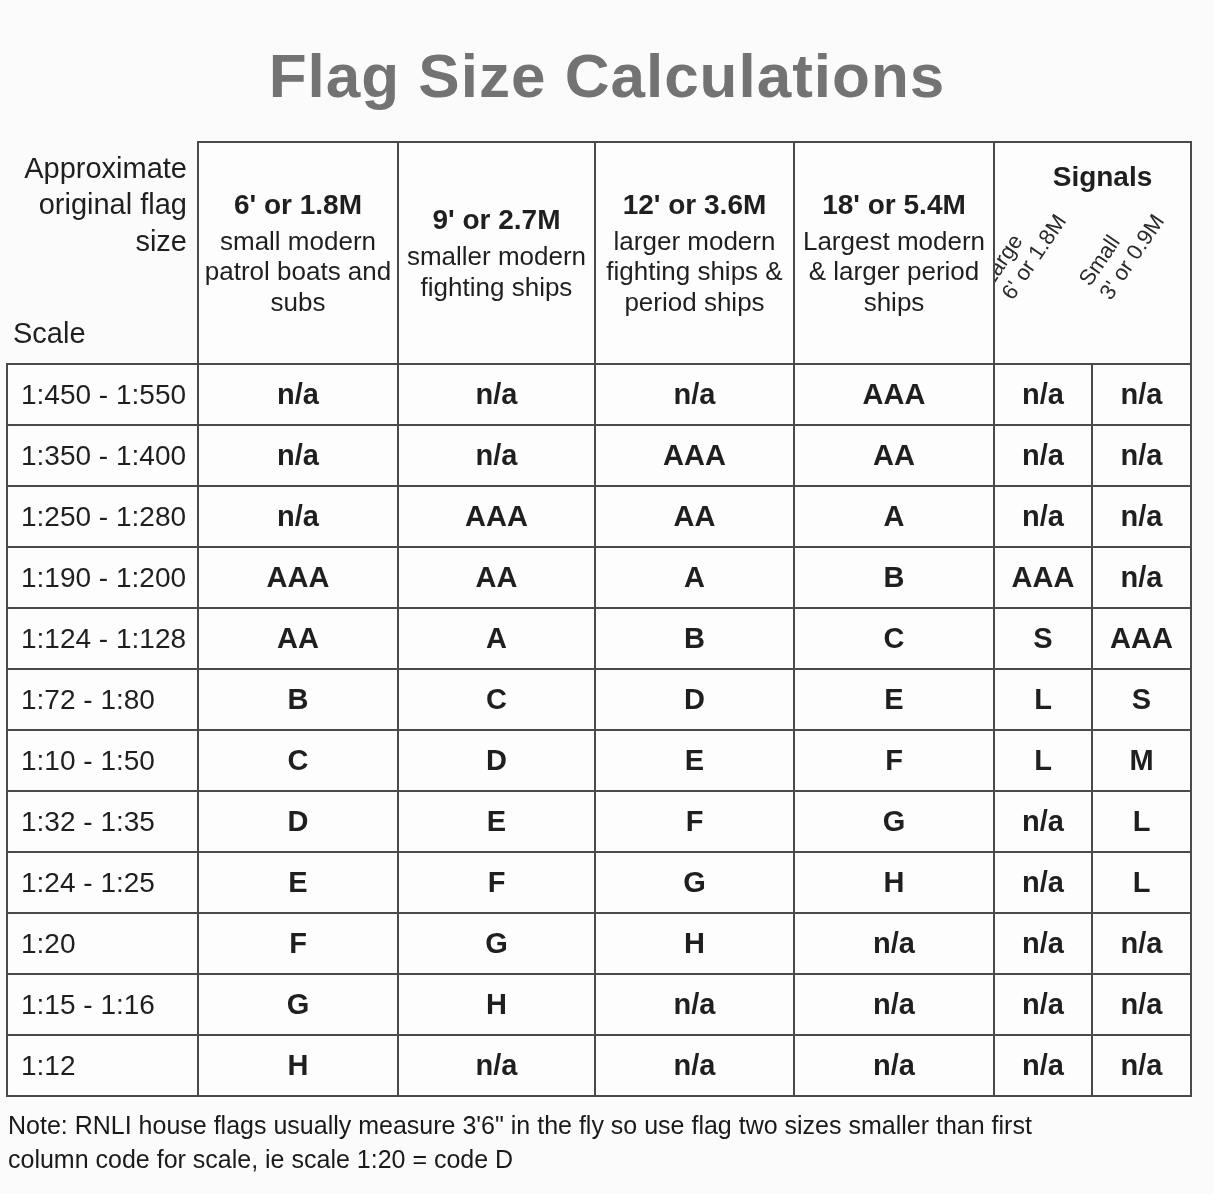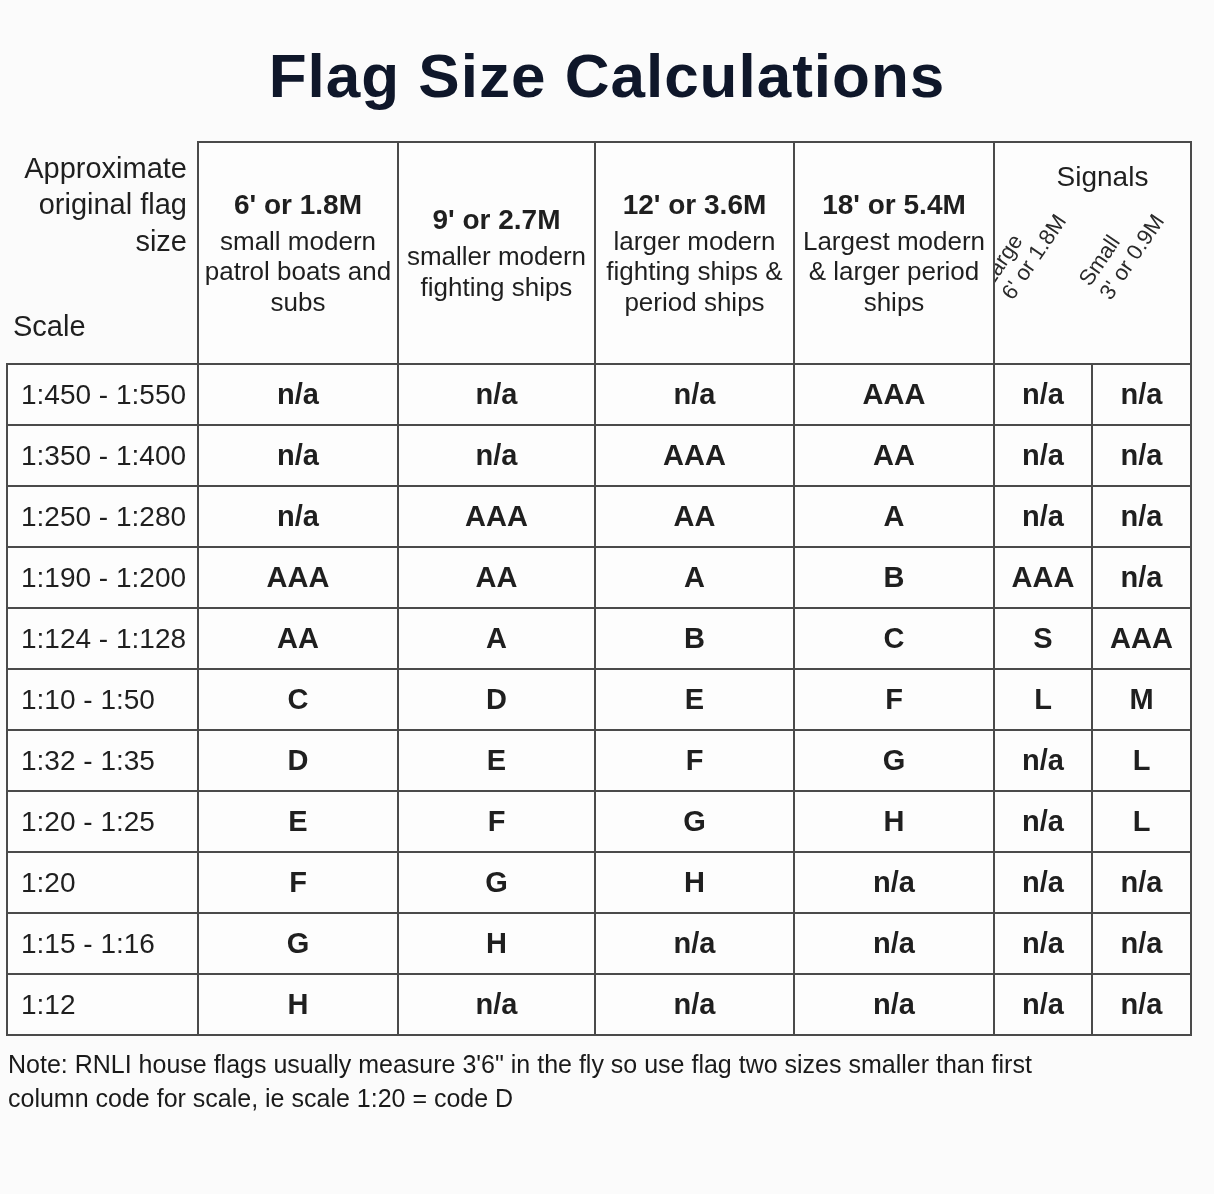"Flag Size Calculations" .title { color: #0f172a -> #737373 }
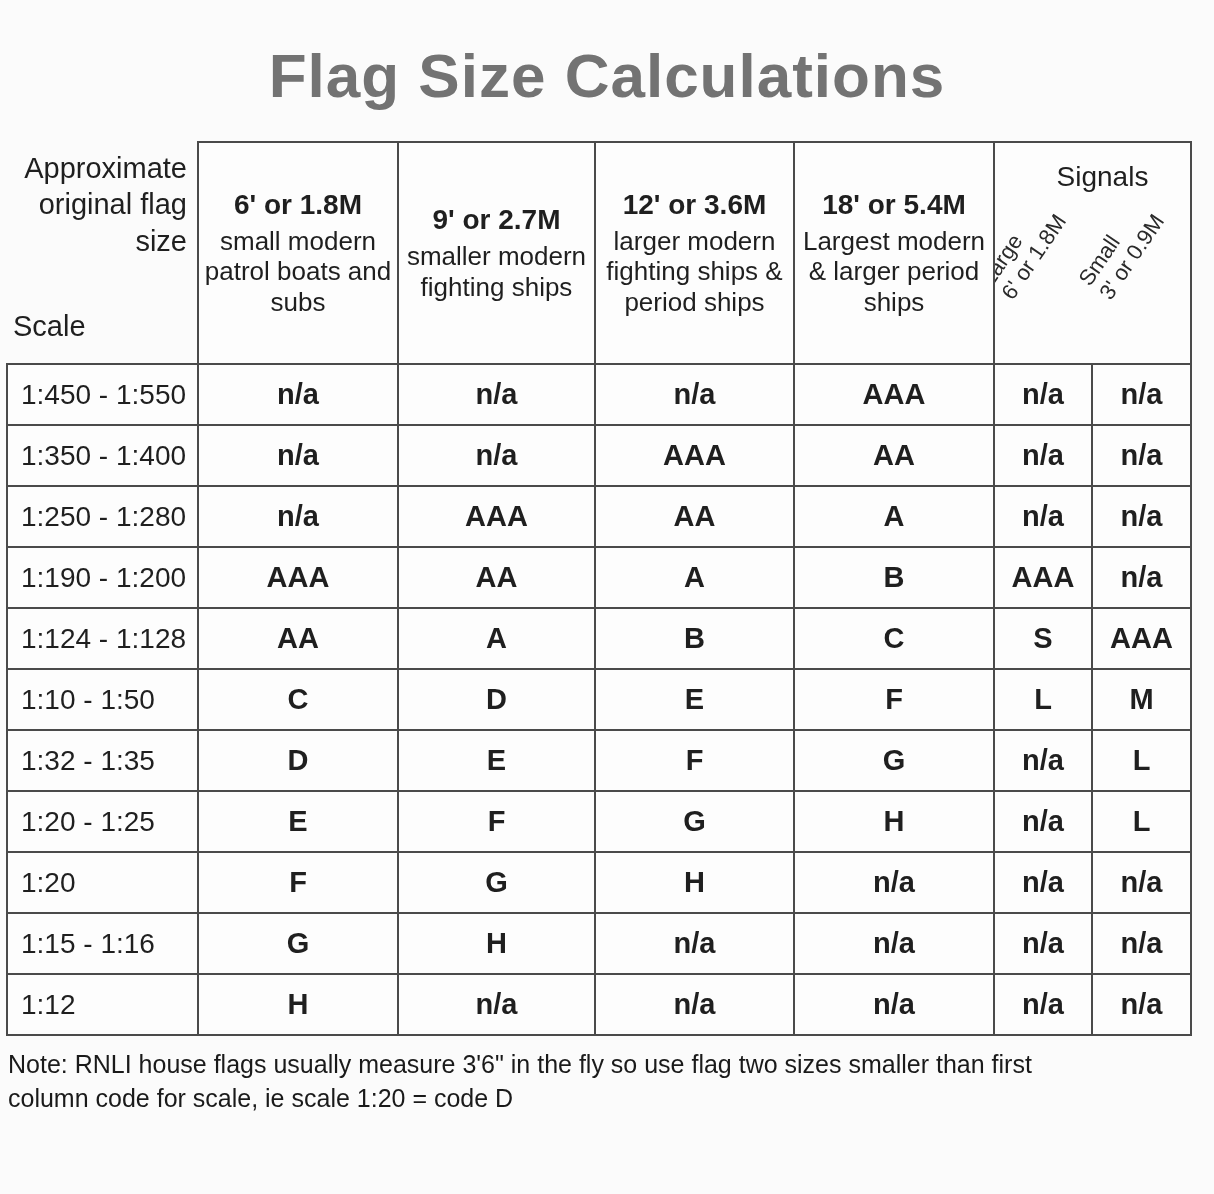"Signals" .signals-head .size { font-weight: normal -> bold }
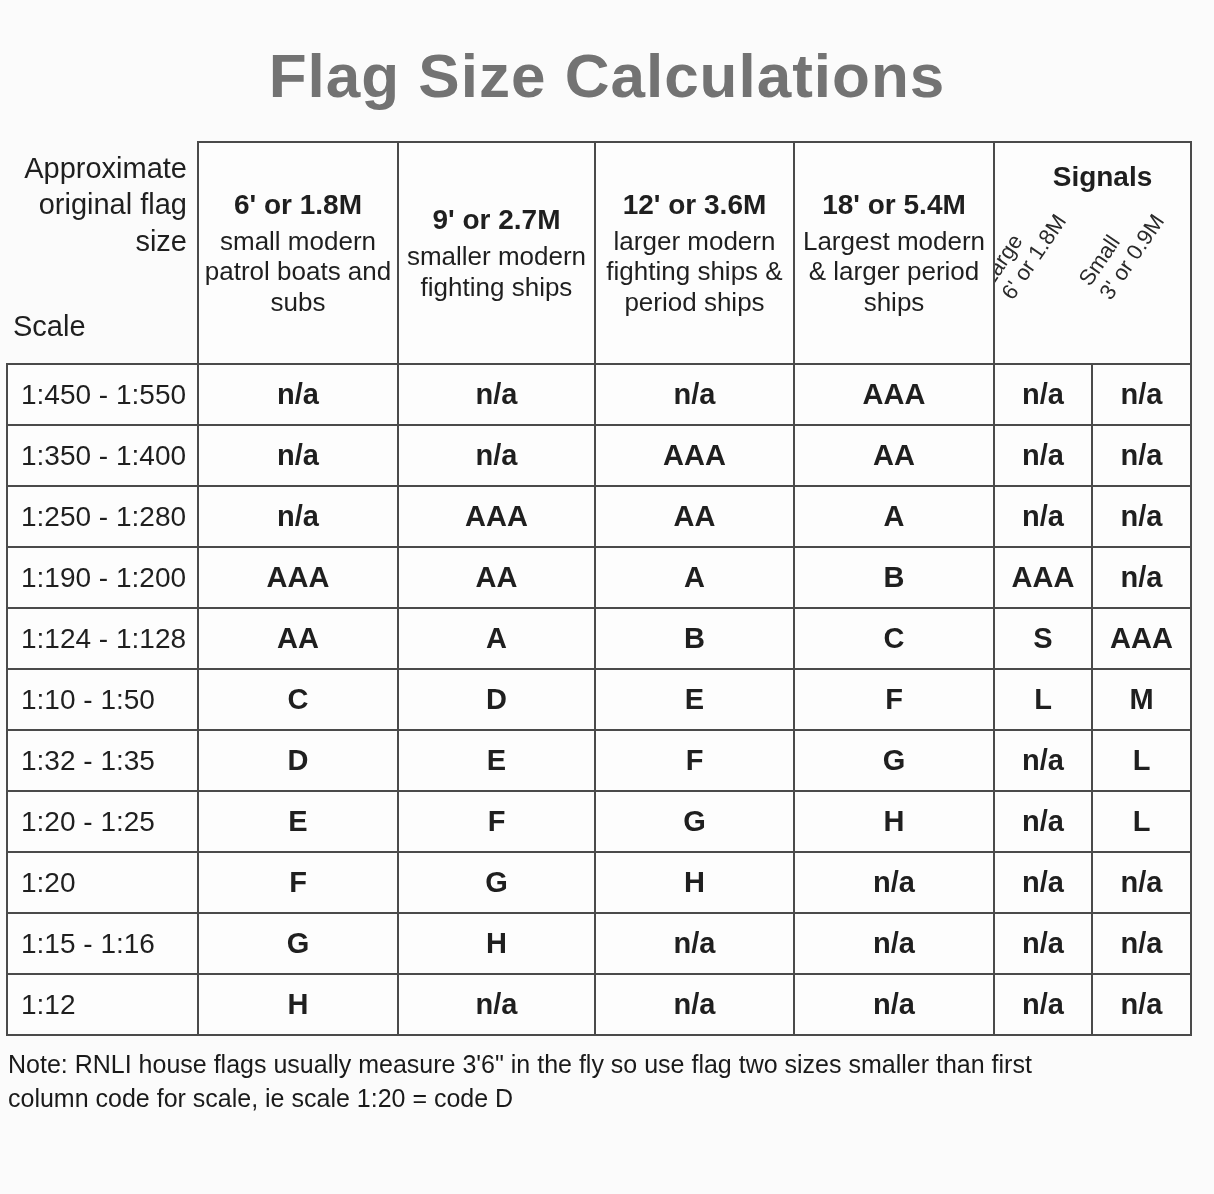"Scale" .corner-bottom { bottom: 20px -> 13px }
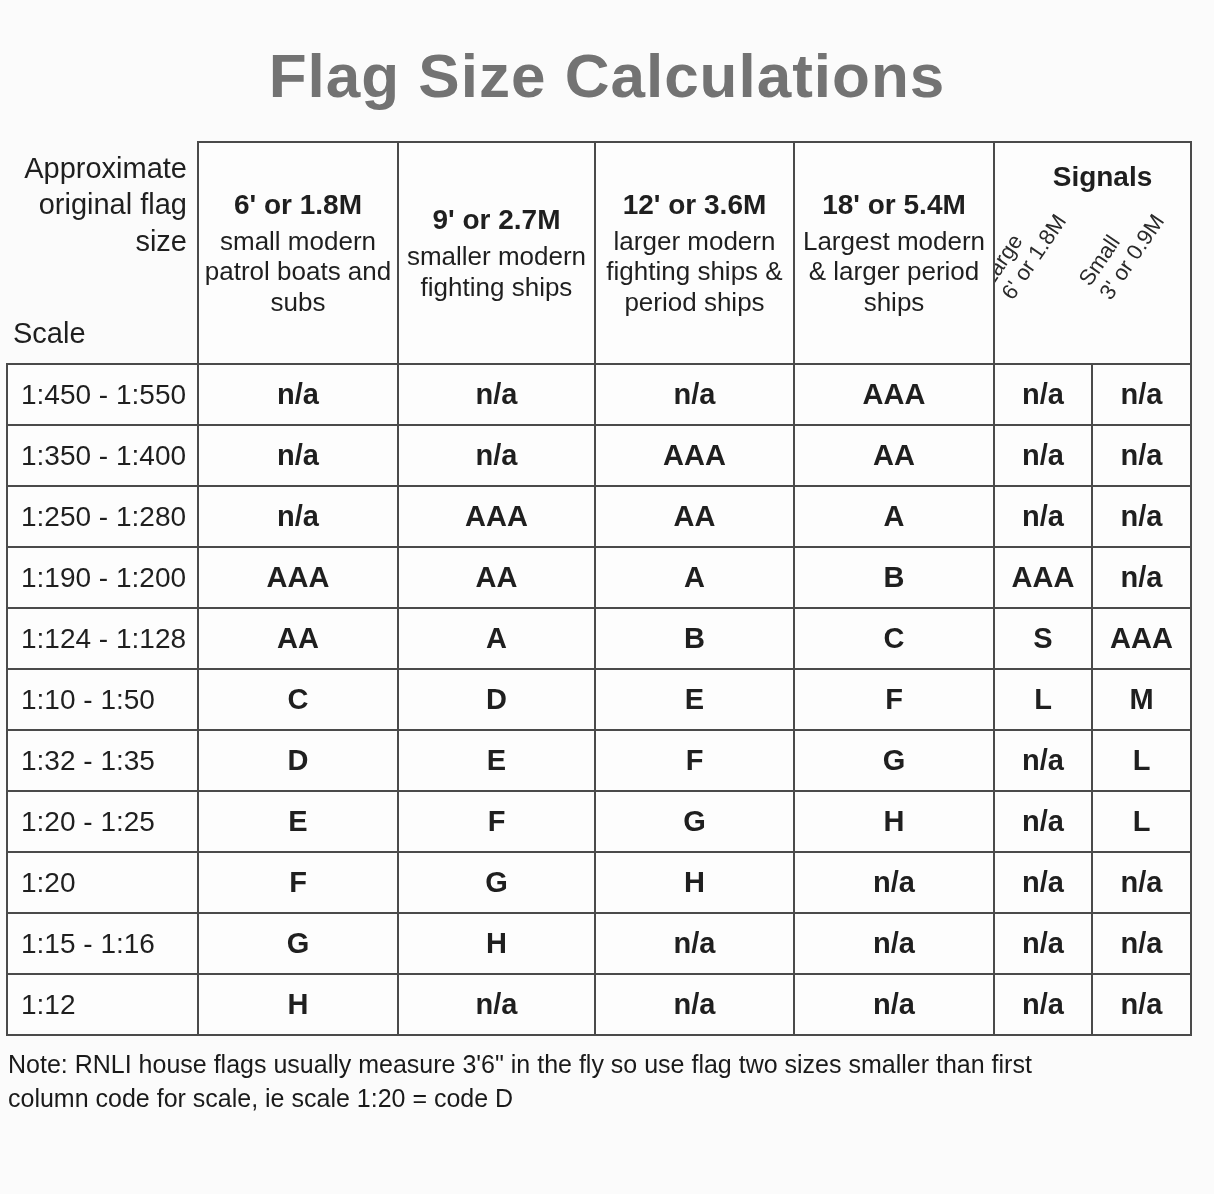"1:72 - 1:80" tr { html: none -> <tr> <td>1:72 - 1:80</td> <td>B</td> <td>C</td> <td>D</td> <td>E</td> <td>L</td> <td>S</td> </tr> }
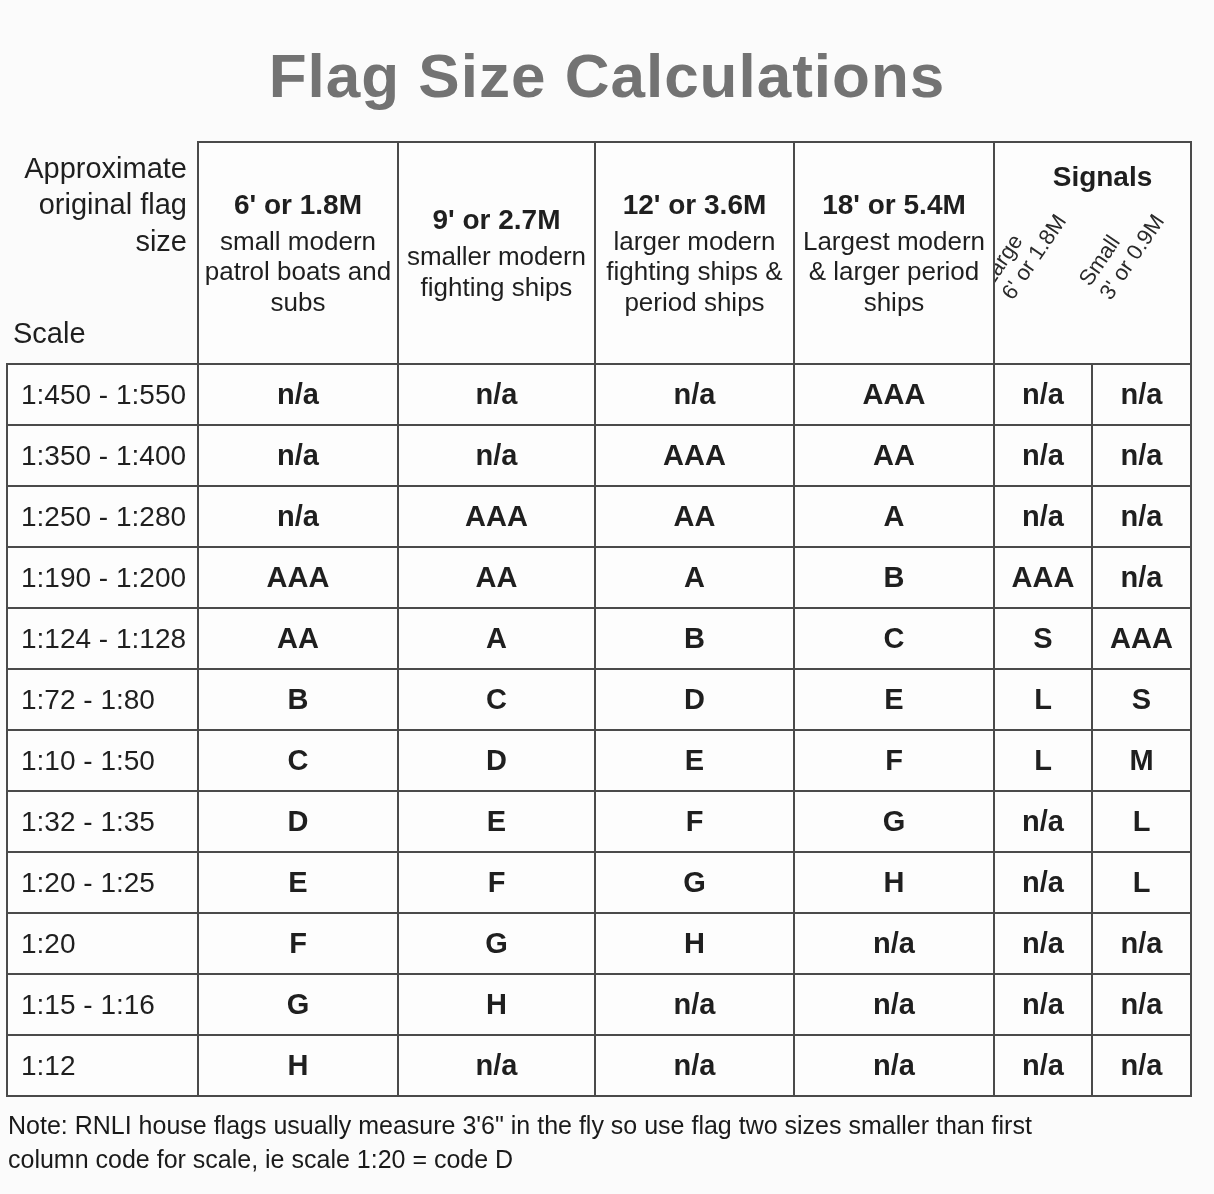"1:20 - 1:25" td.scale-cell { text: 1:20 -> 1:24 }
